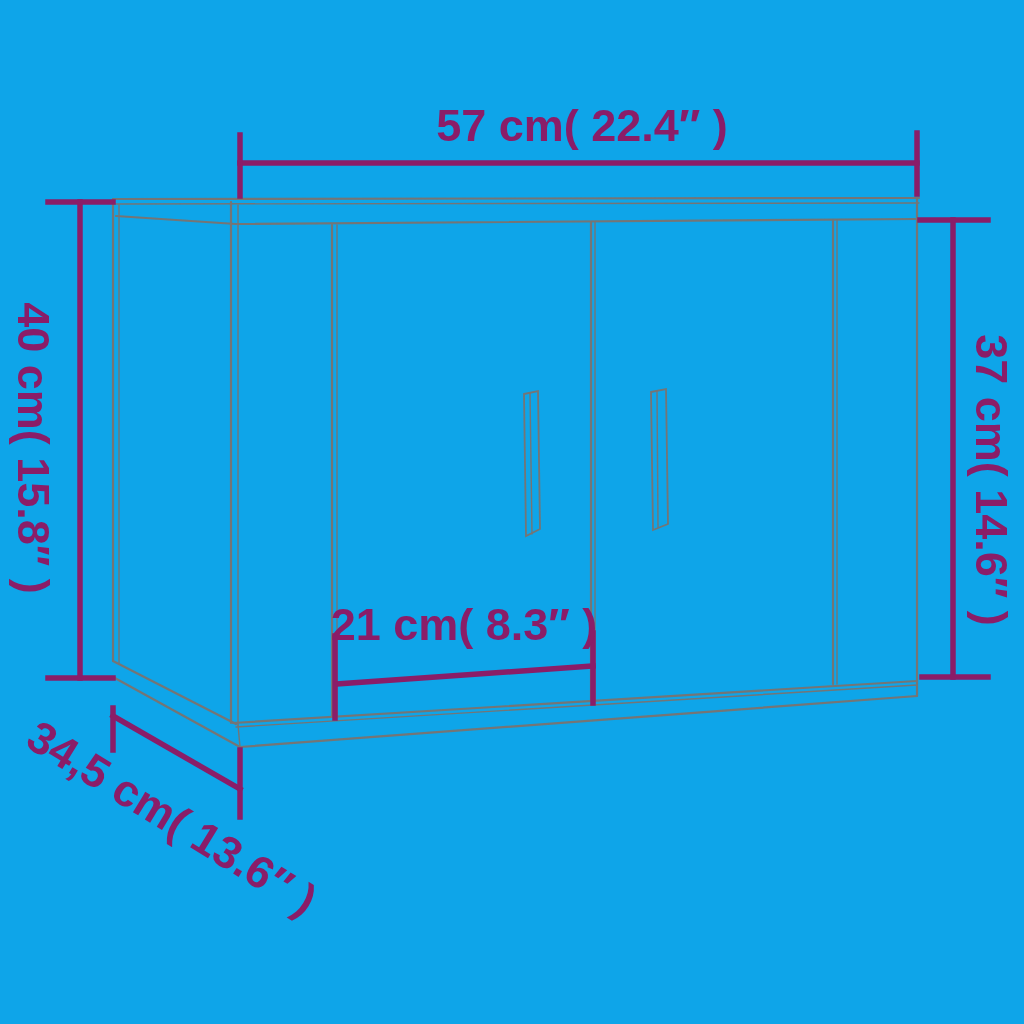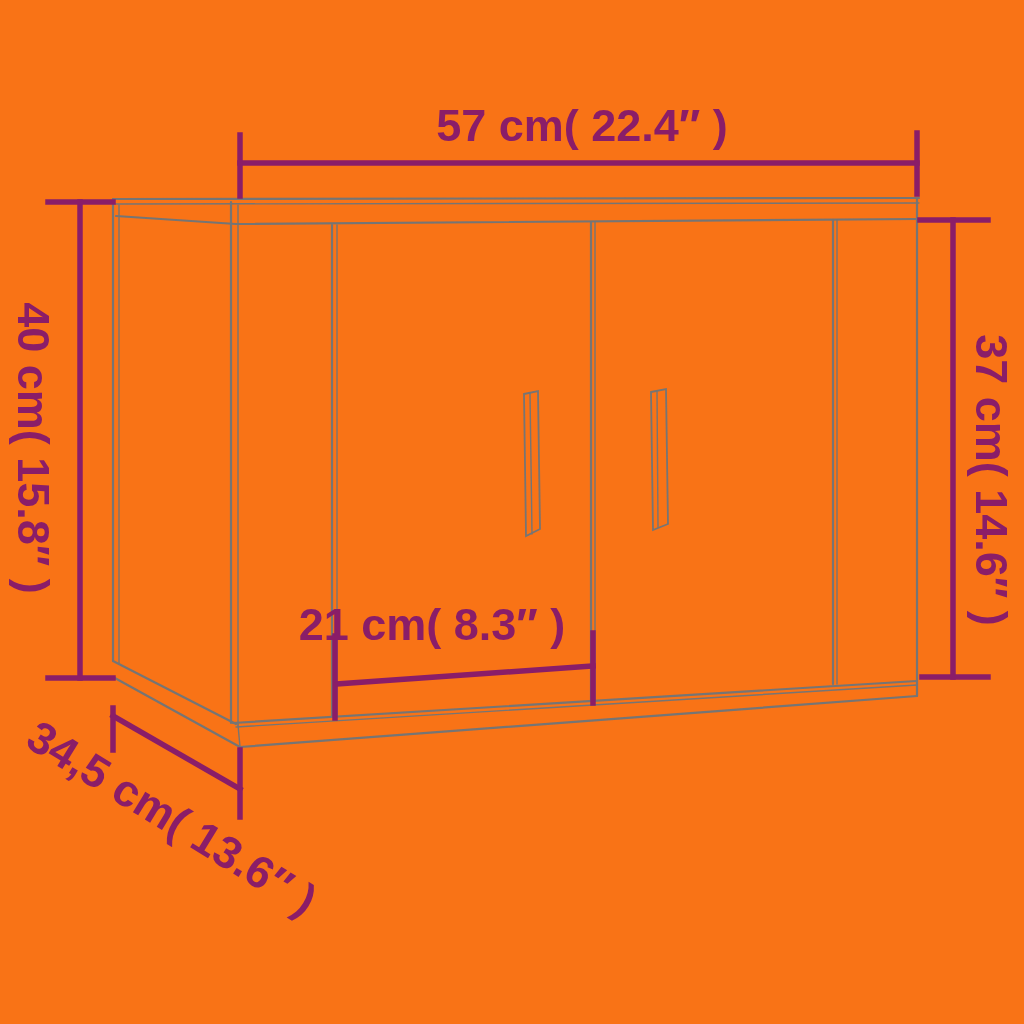"57 cm( 22.4″ )" .stage { background: #f97316 -> #0ea5e9 }
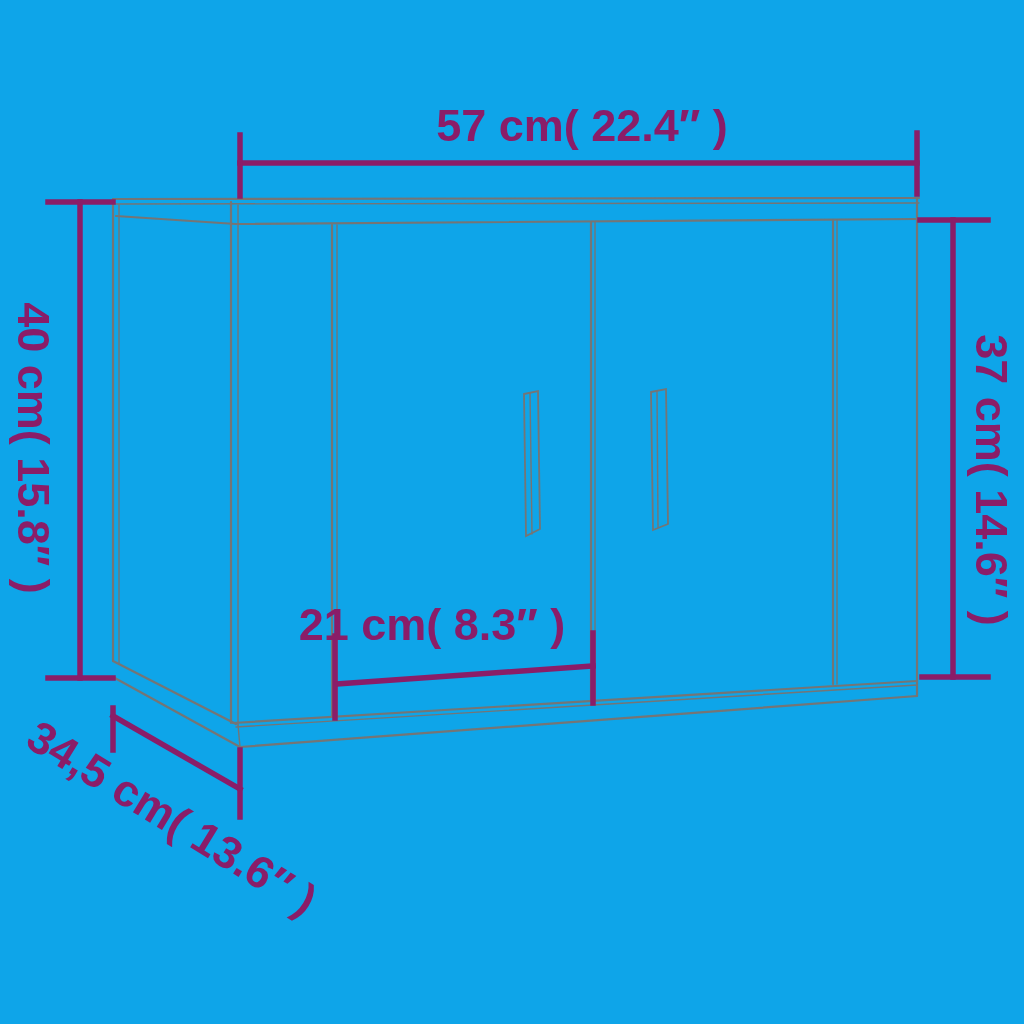"21 cm( 8.3″ )" .lbl-door { left: 432px -> 464px }
